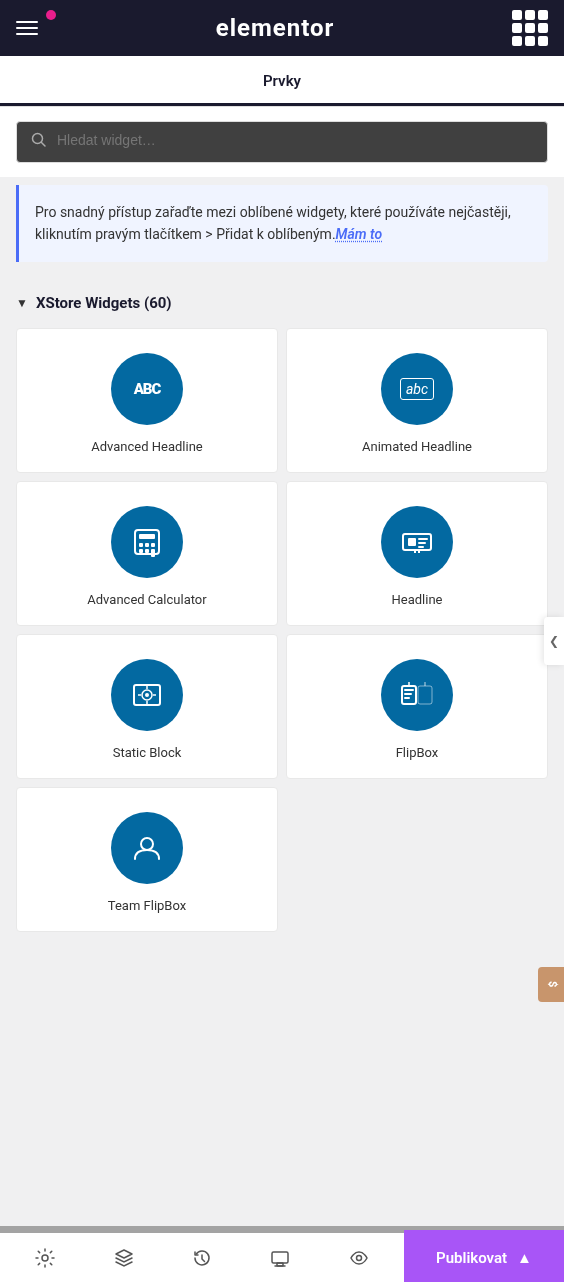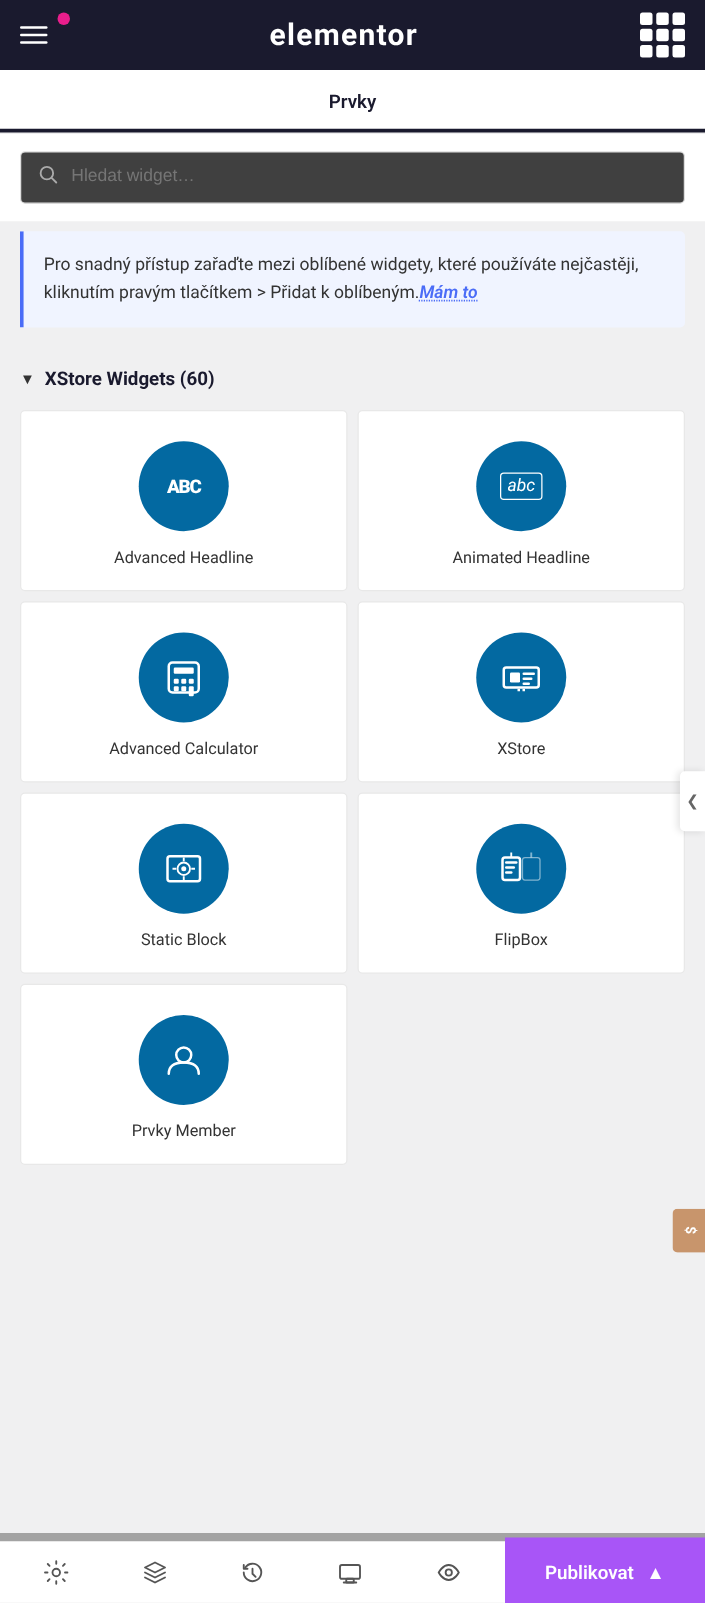"XStore" span.widget-label { text: XStore -> Headline }
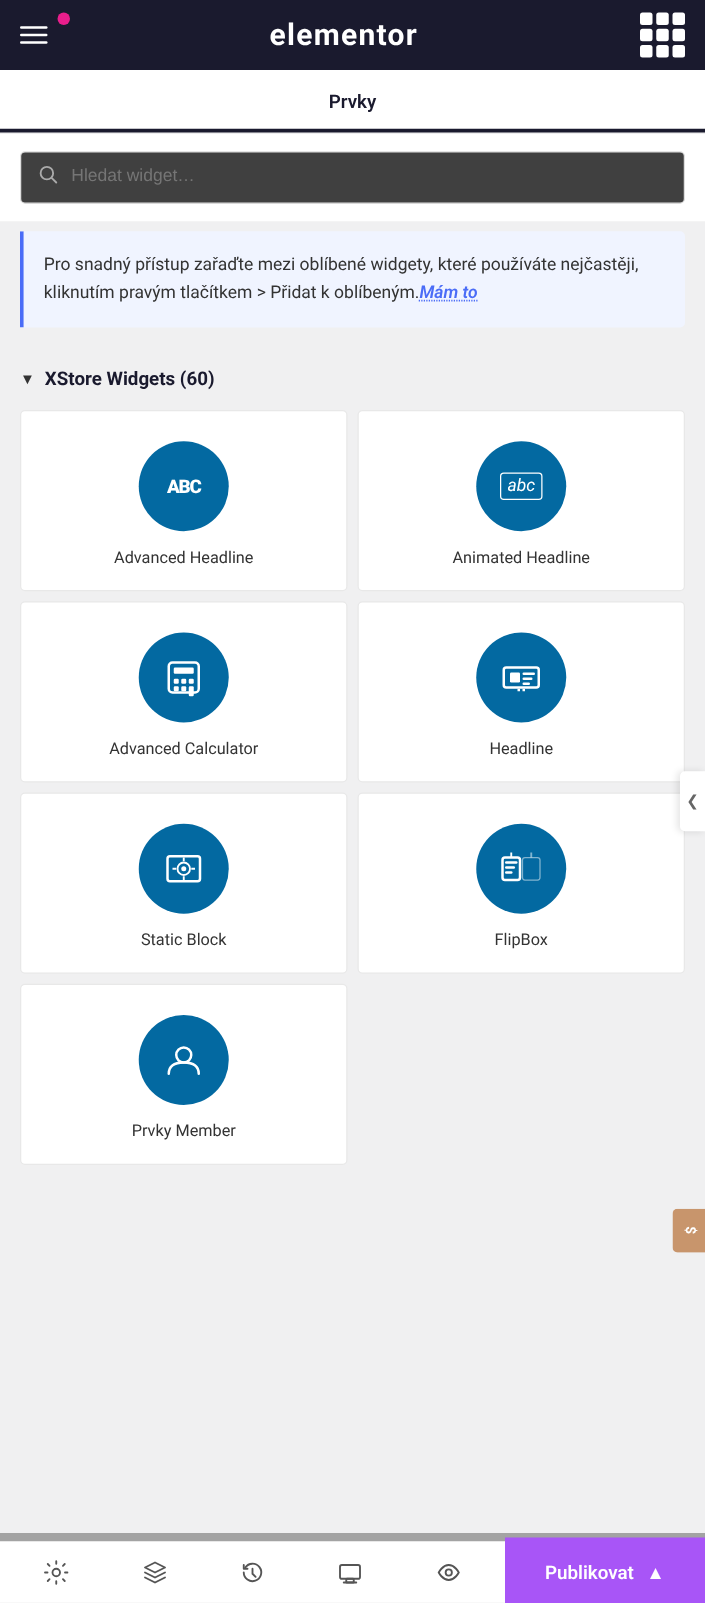"Prvky Member" span.widget-label { text: Prvky Member -> Team FlipBox }
